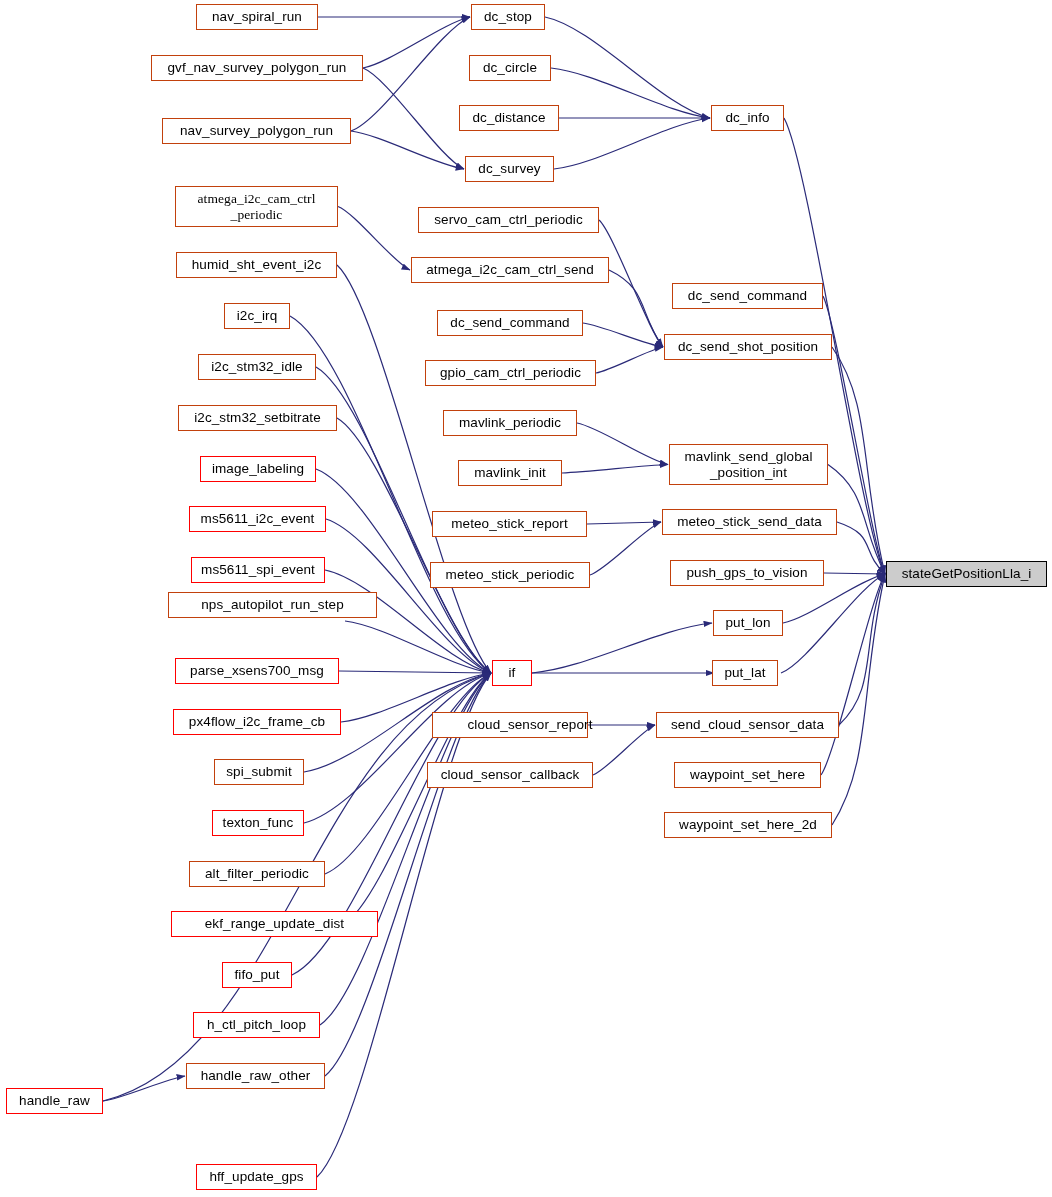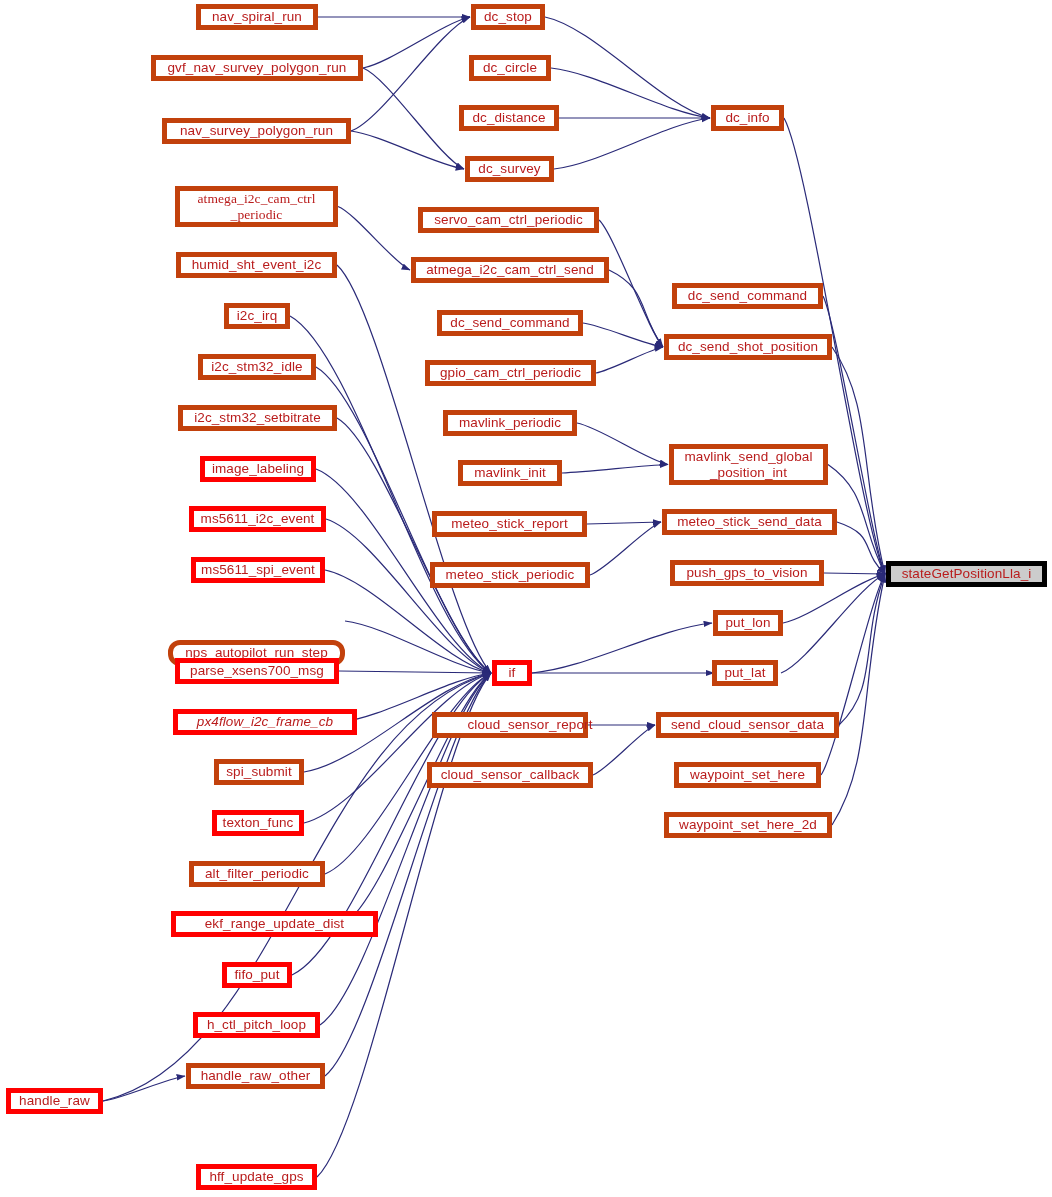"nav_spiral_run" .node { border: 5px solid #c2410c -> 1px solid #c2410c; color: #b91c1c -> #000000 }
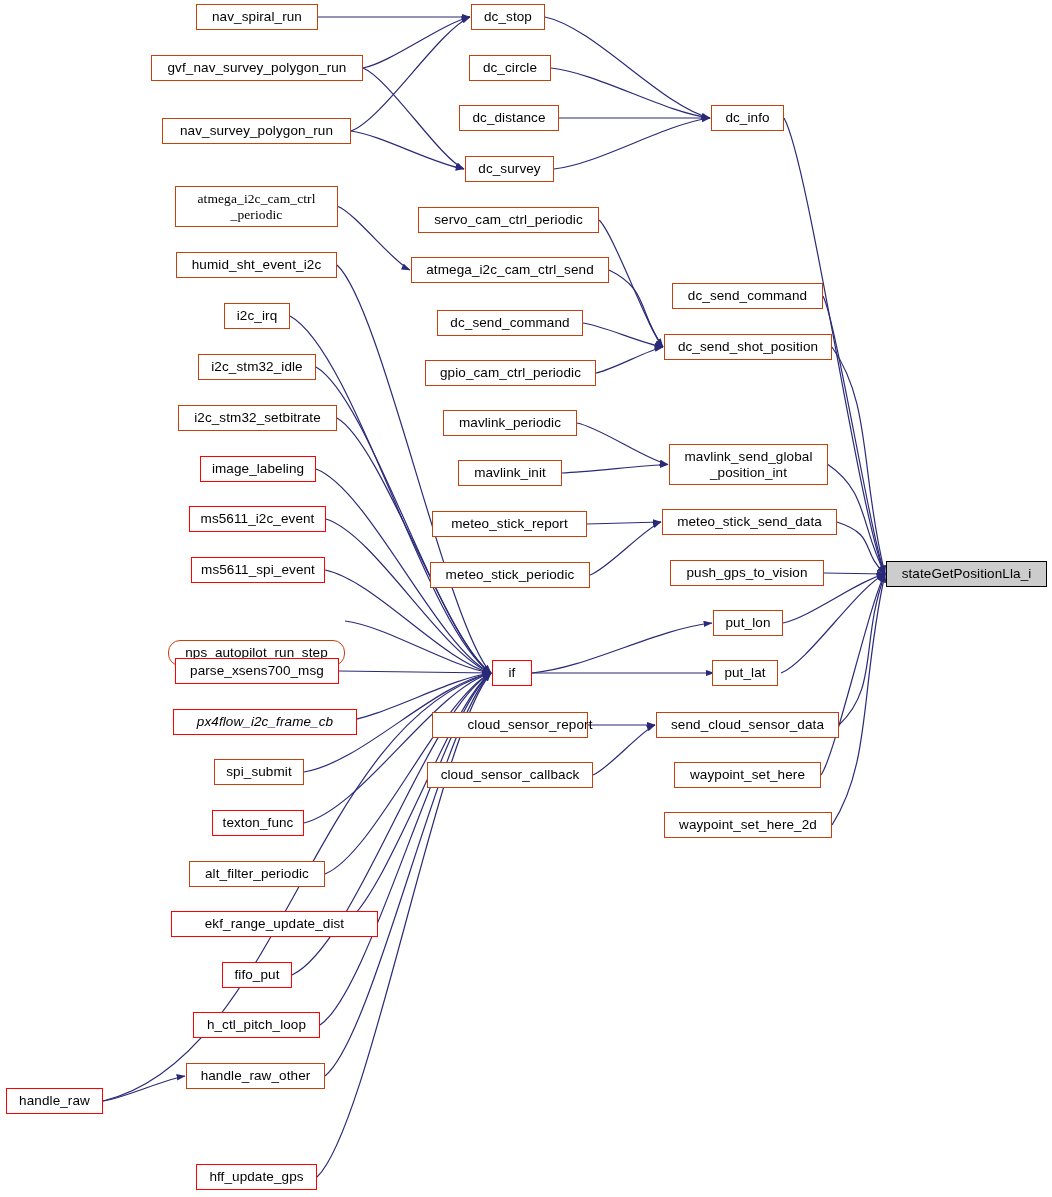"nps_autopilot_run_step" div.node { border-radius: 12px -> none; top: 640px -> 592px; width: 177px -> 209px }
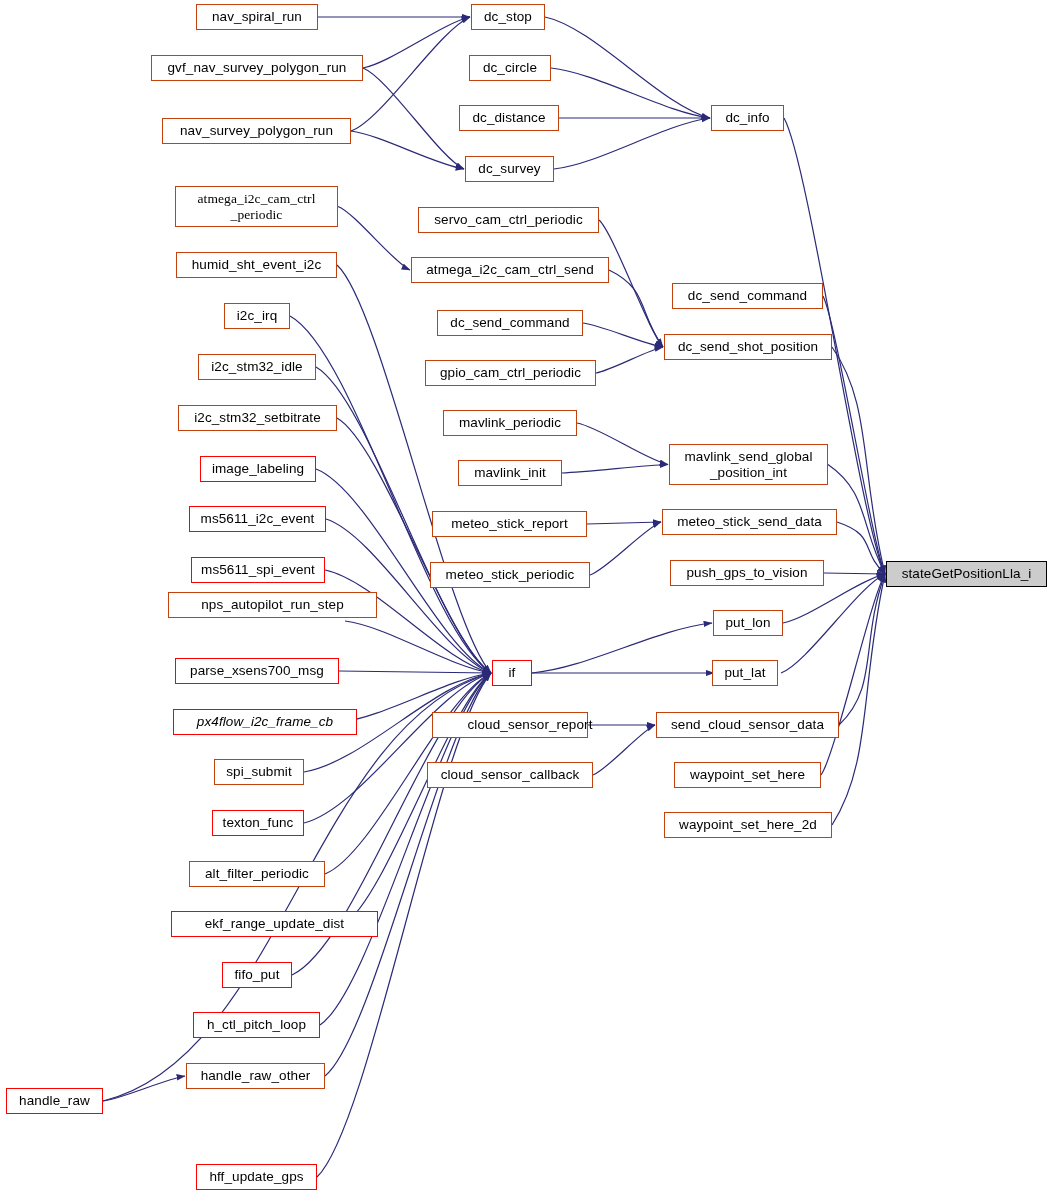"px4flow_i2c_frame_cb" div.node { font-style: italic -> none; width: 184px -> 168px }
